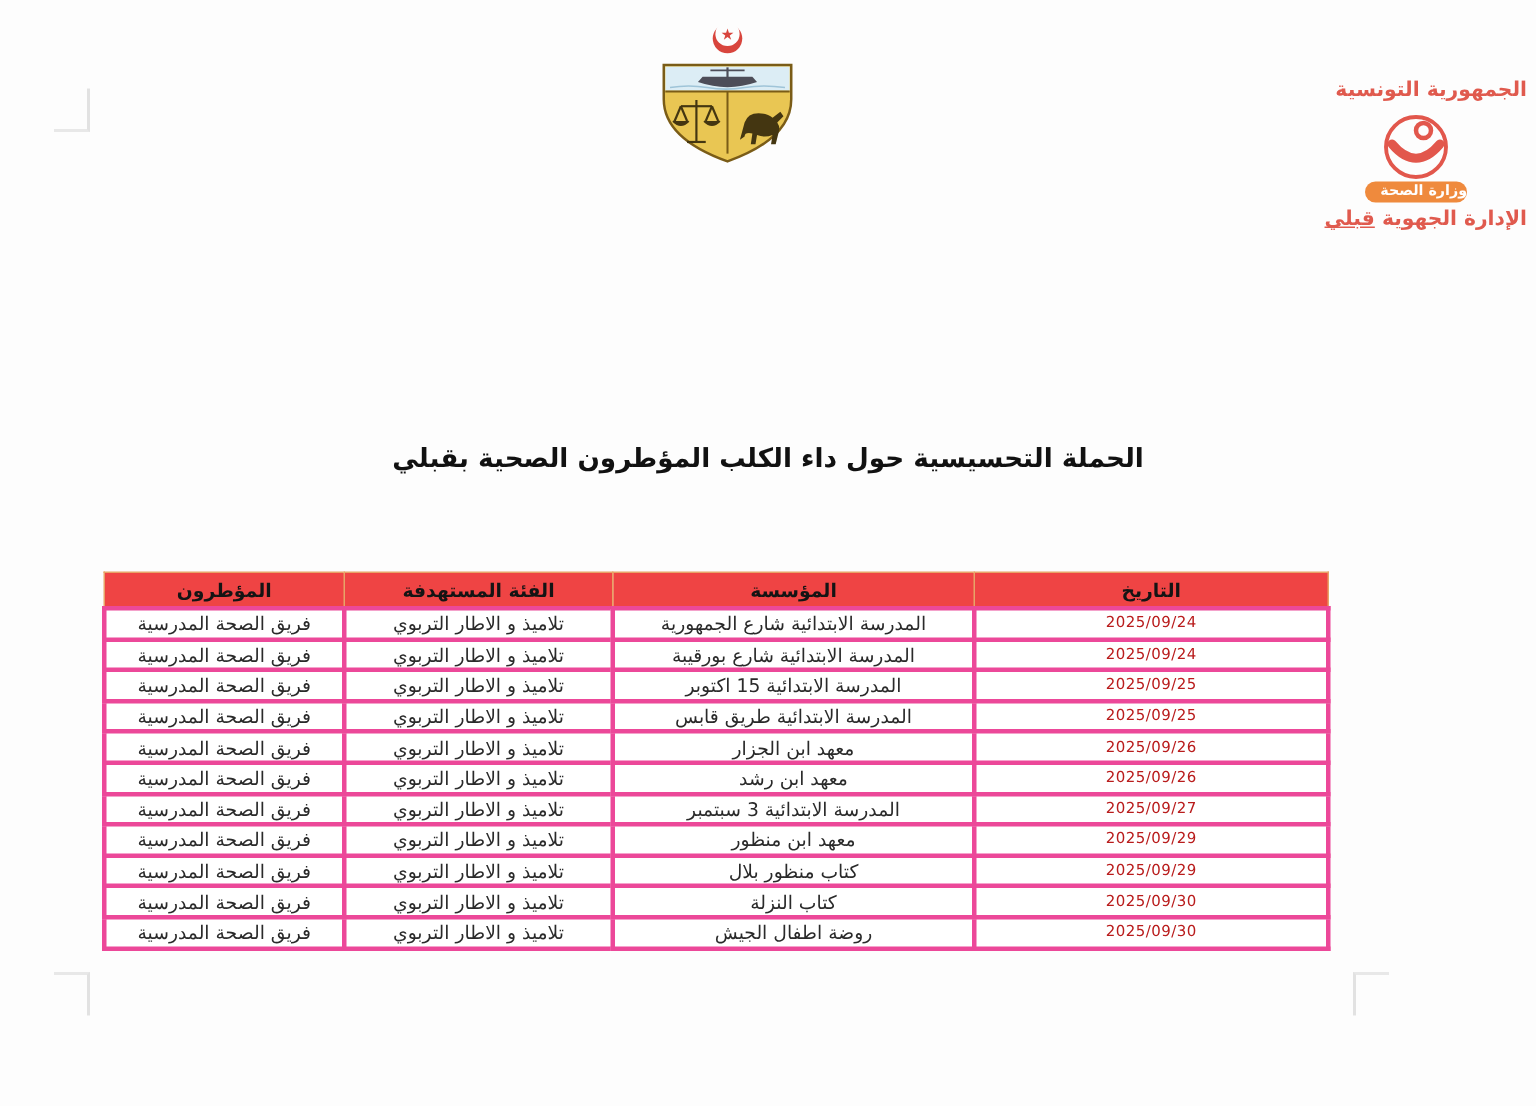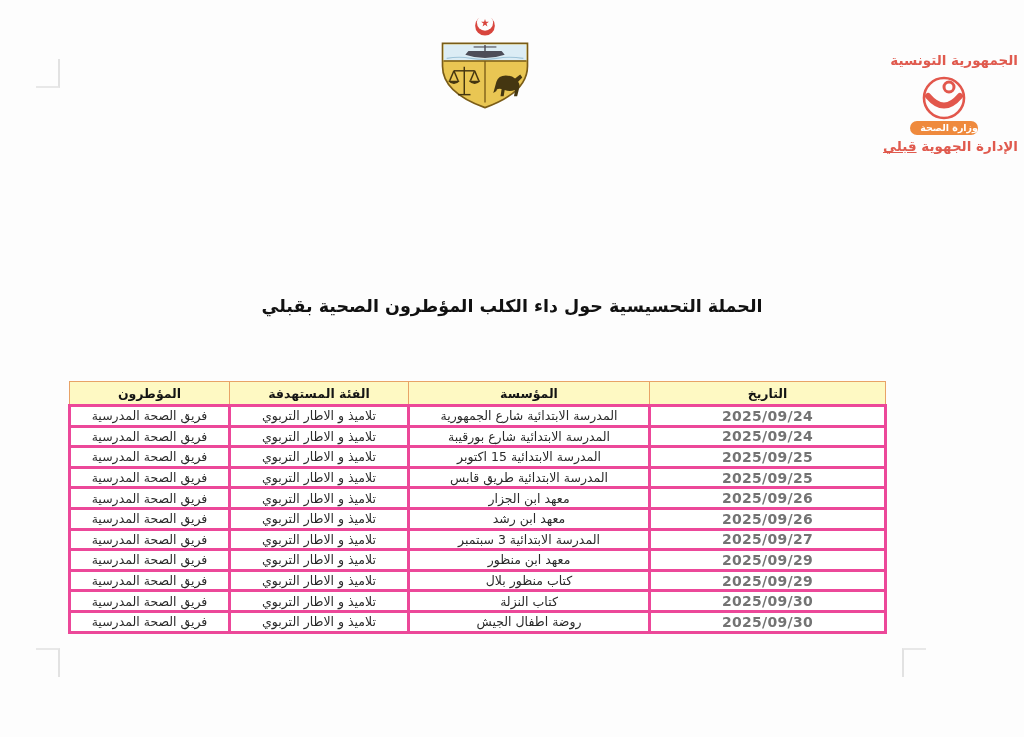"المؤطرون" table.campaign th { background: #fef9c3 -> #ef4444 }
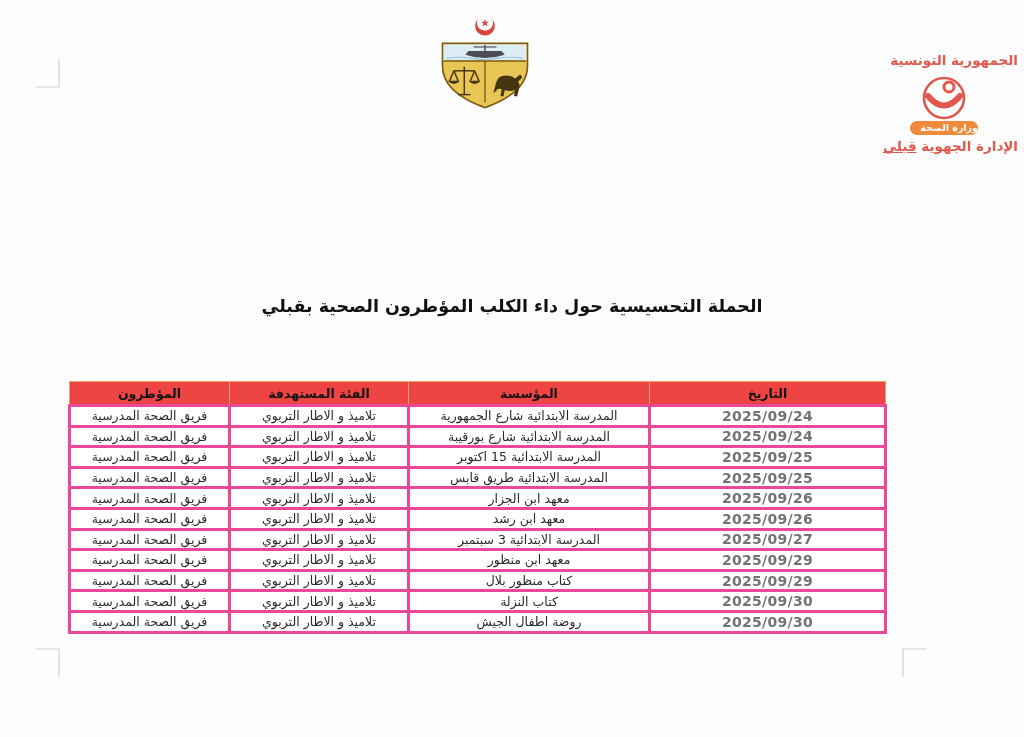"2025/09/24" table.campaign td.date-cell { color: #737373 -> #b91c1c; font-size: 14px -> 10px; font-weight: bold -> none }
